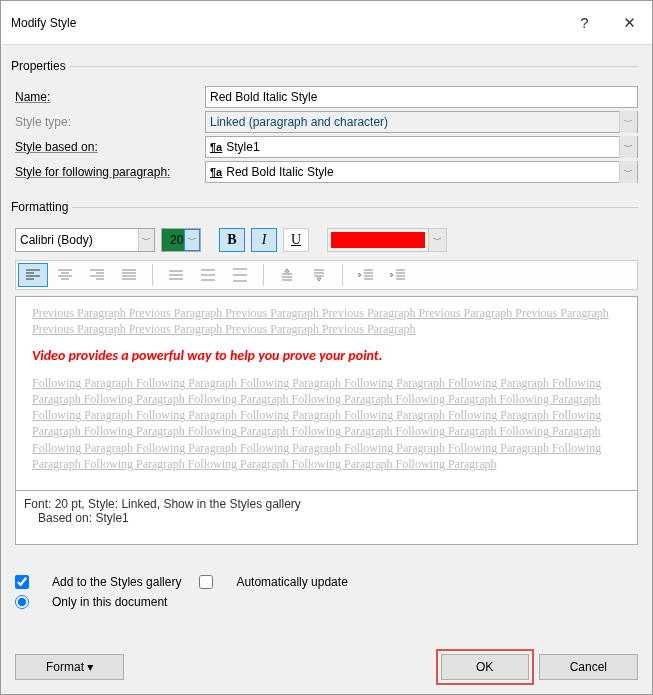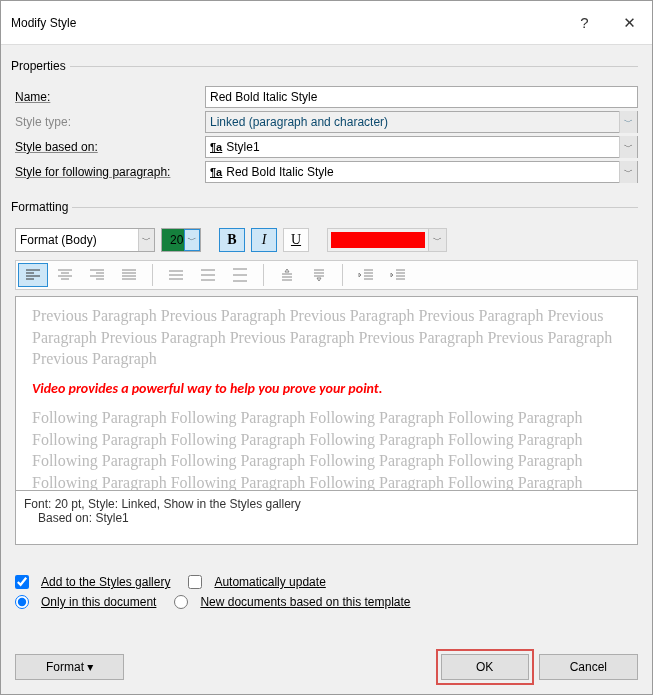"Format (Body)" span { text: Format -> Calibri }
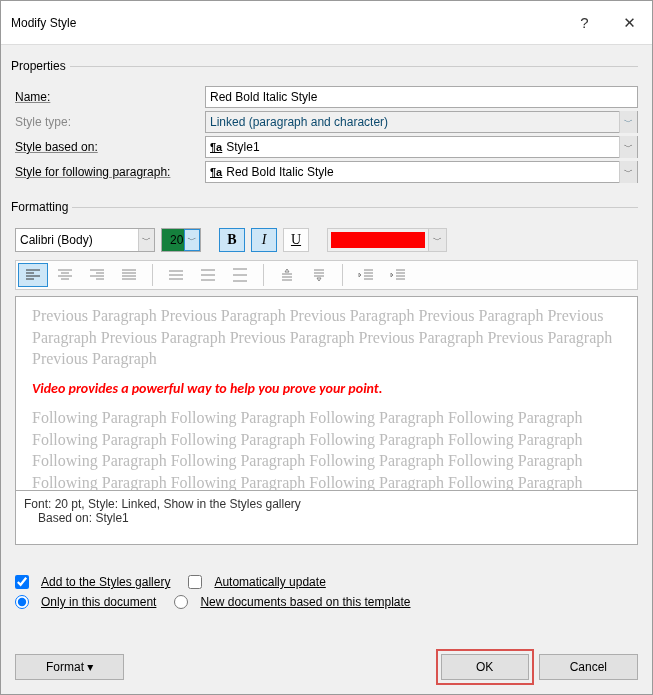"Previous Paragraph Previous Paragraph" .ghost { font-size: 16px -> 12px; text-decoration: none -> underline }
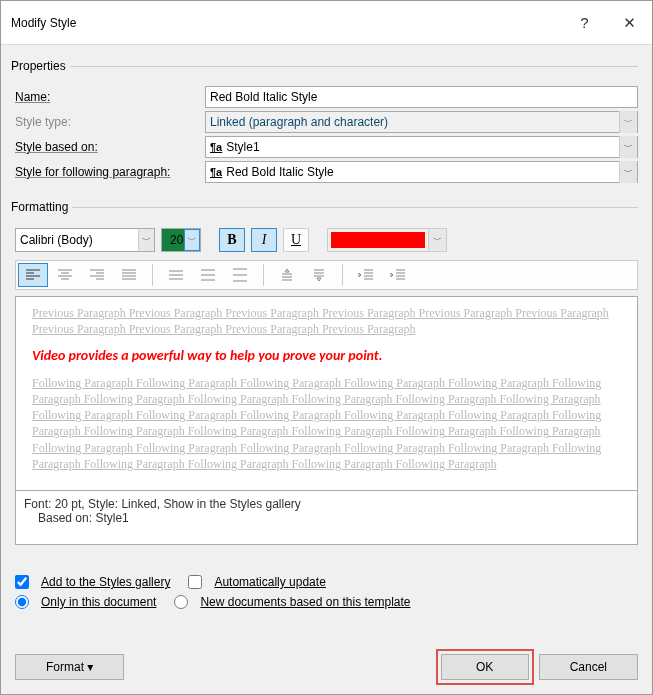"Add to the Styles gallery" .chk, .rad { gap: 12px -> 23px; text-decoration: underline -> none }
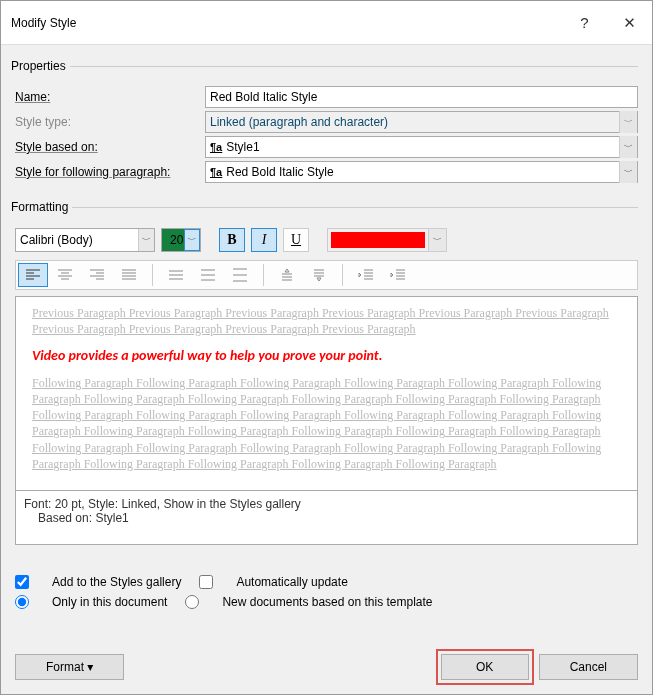"New documents based on this" label.rad { html: <label> <input> <span>New documents based on this template</span> </label> -> none }
